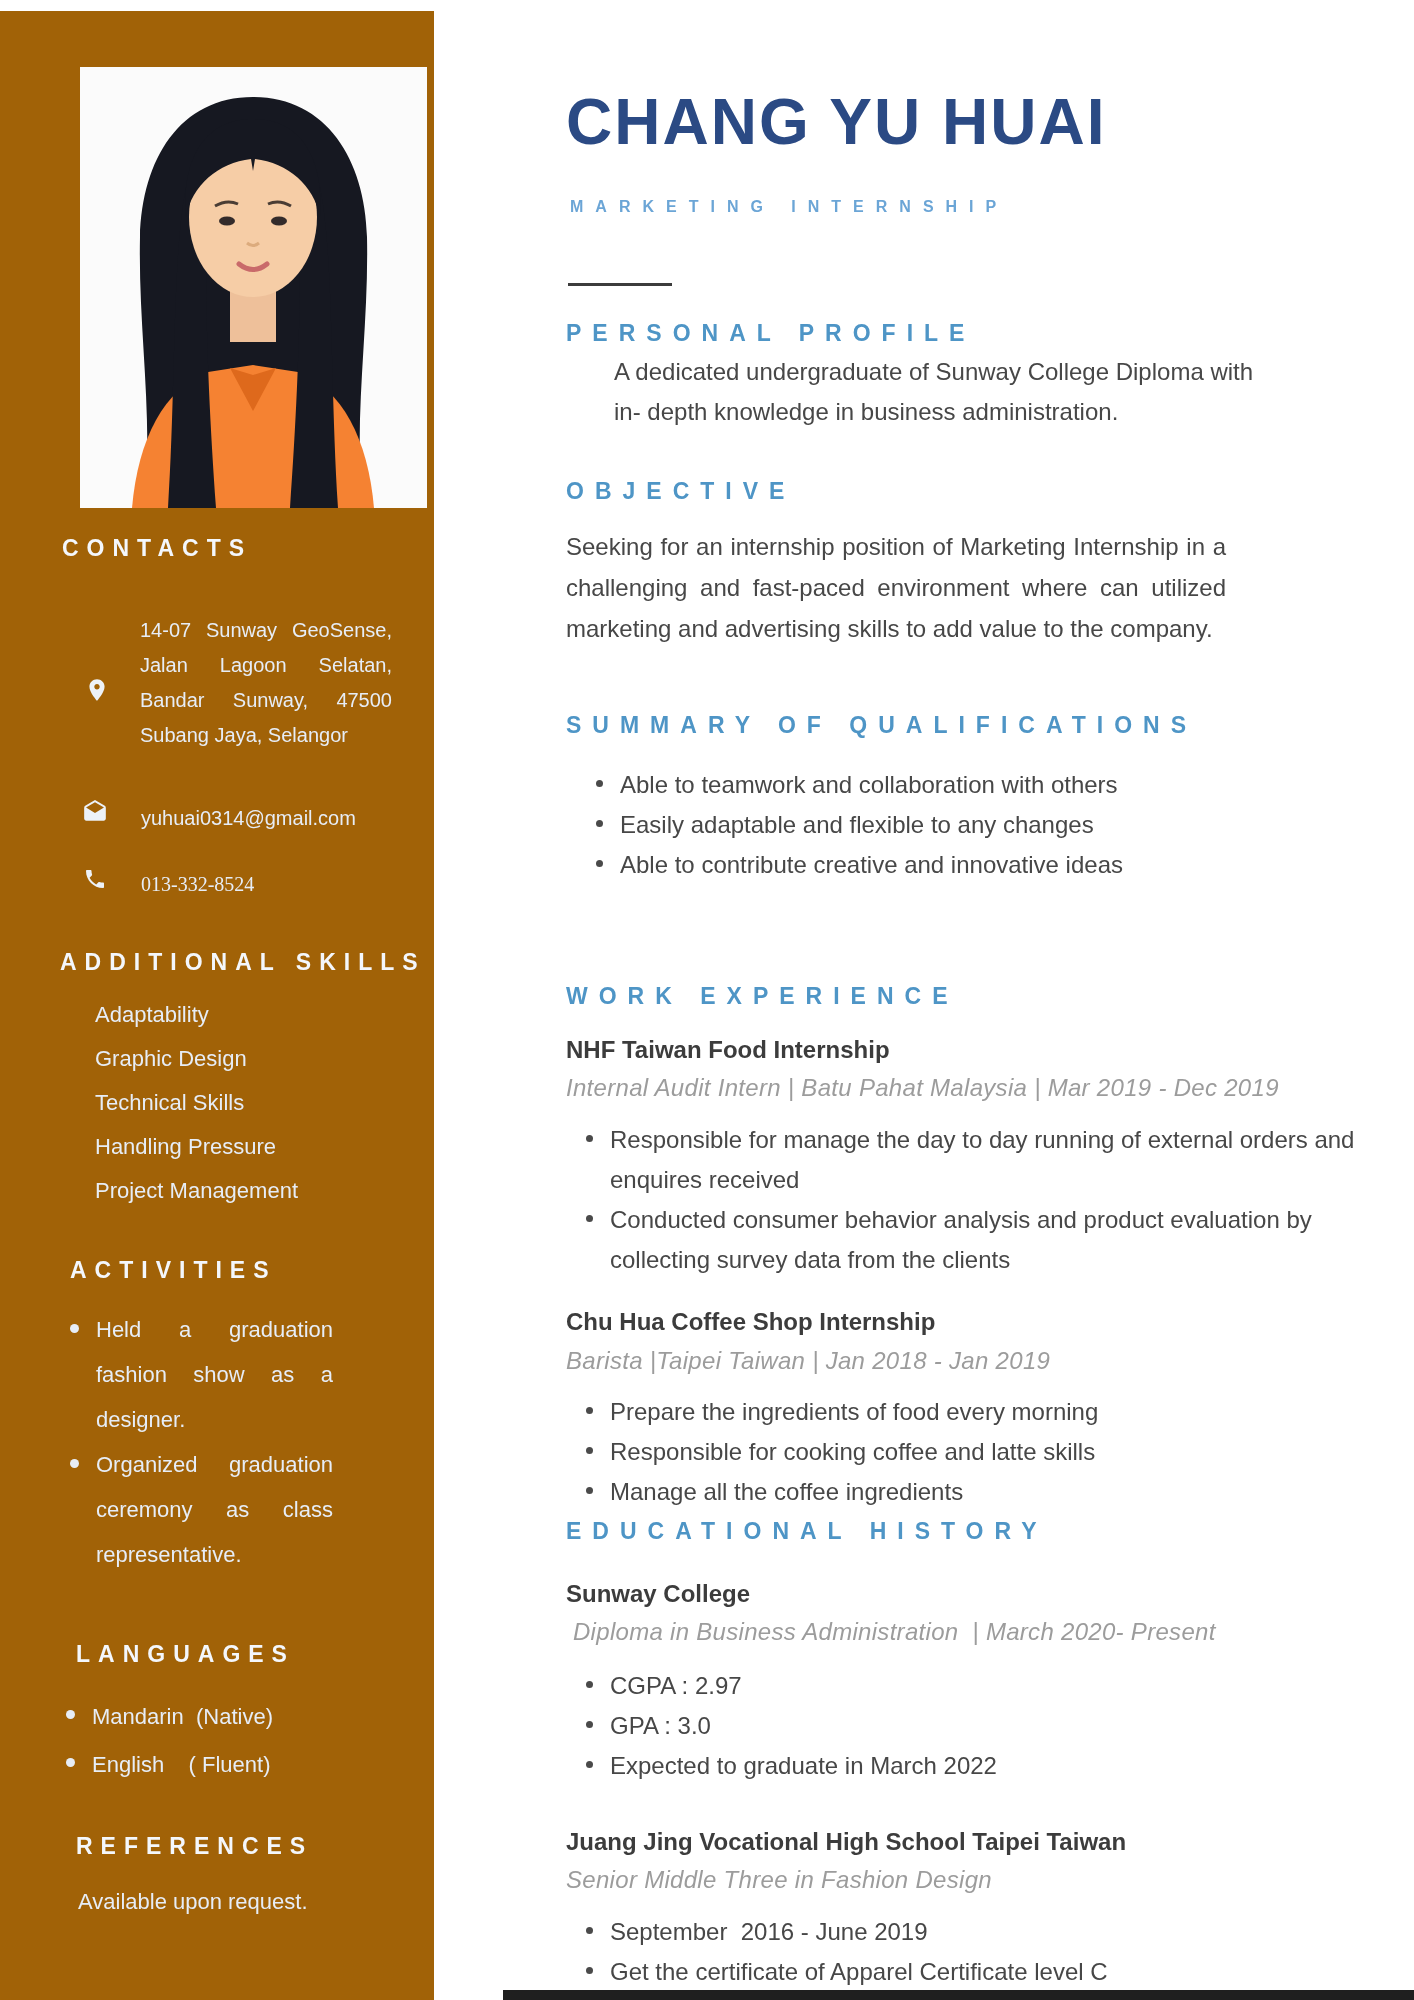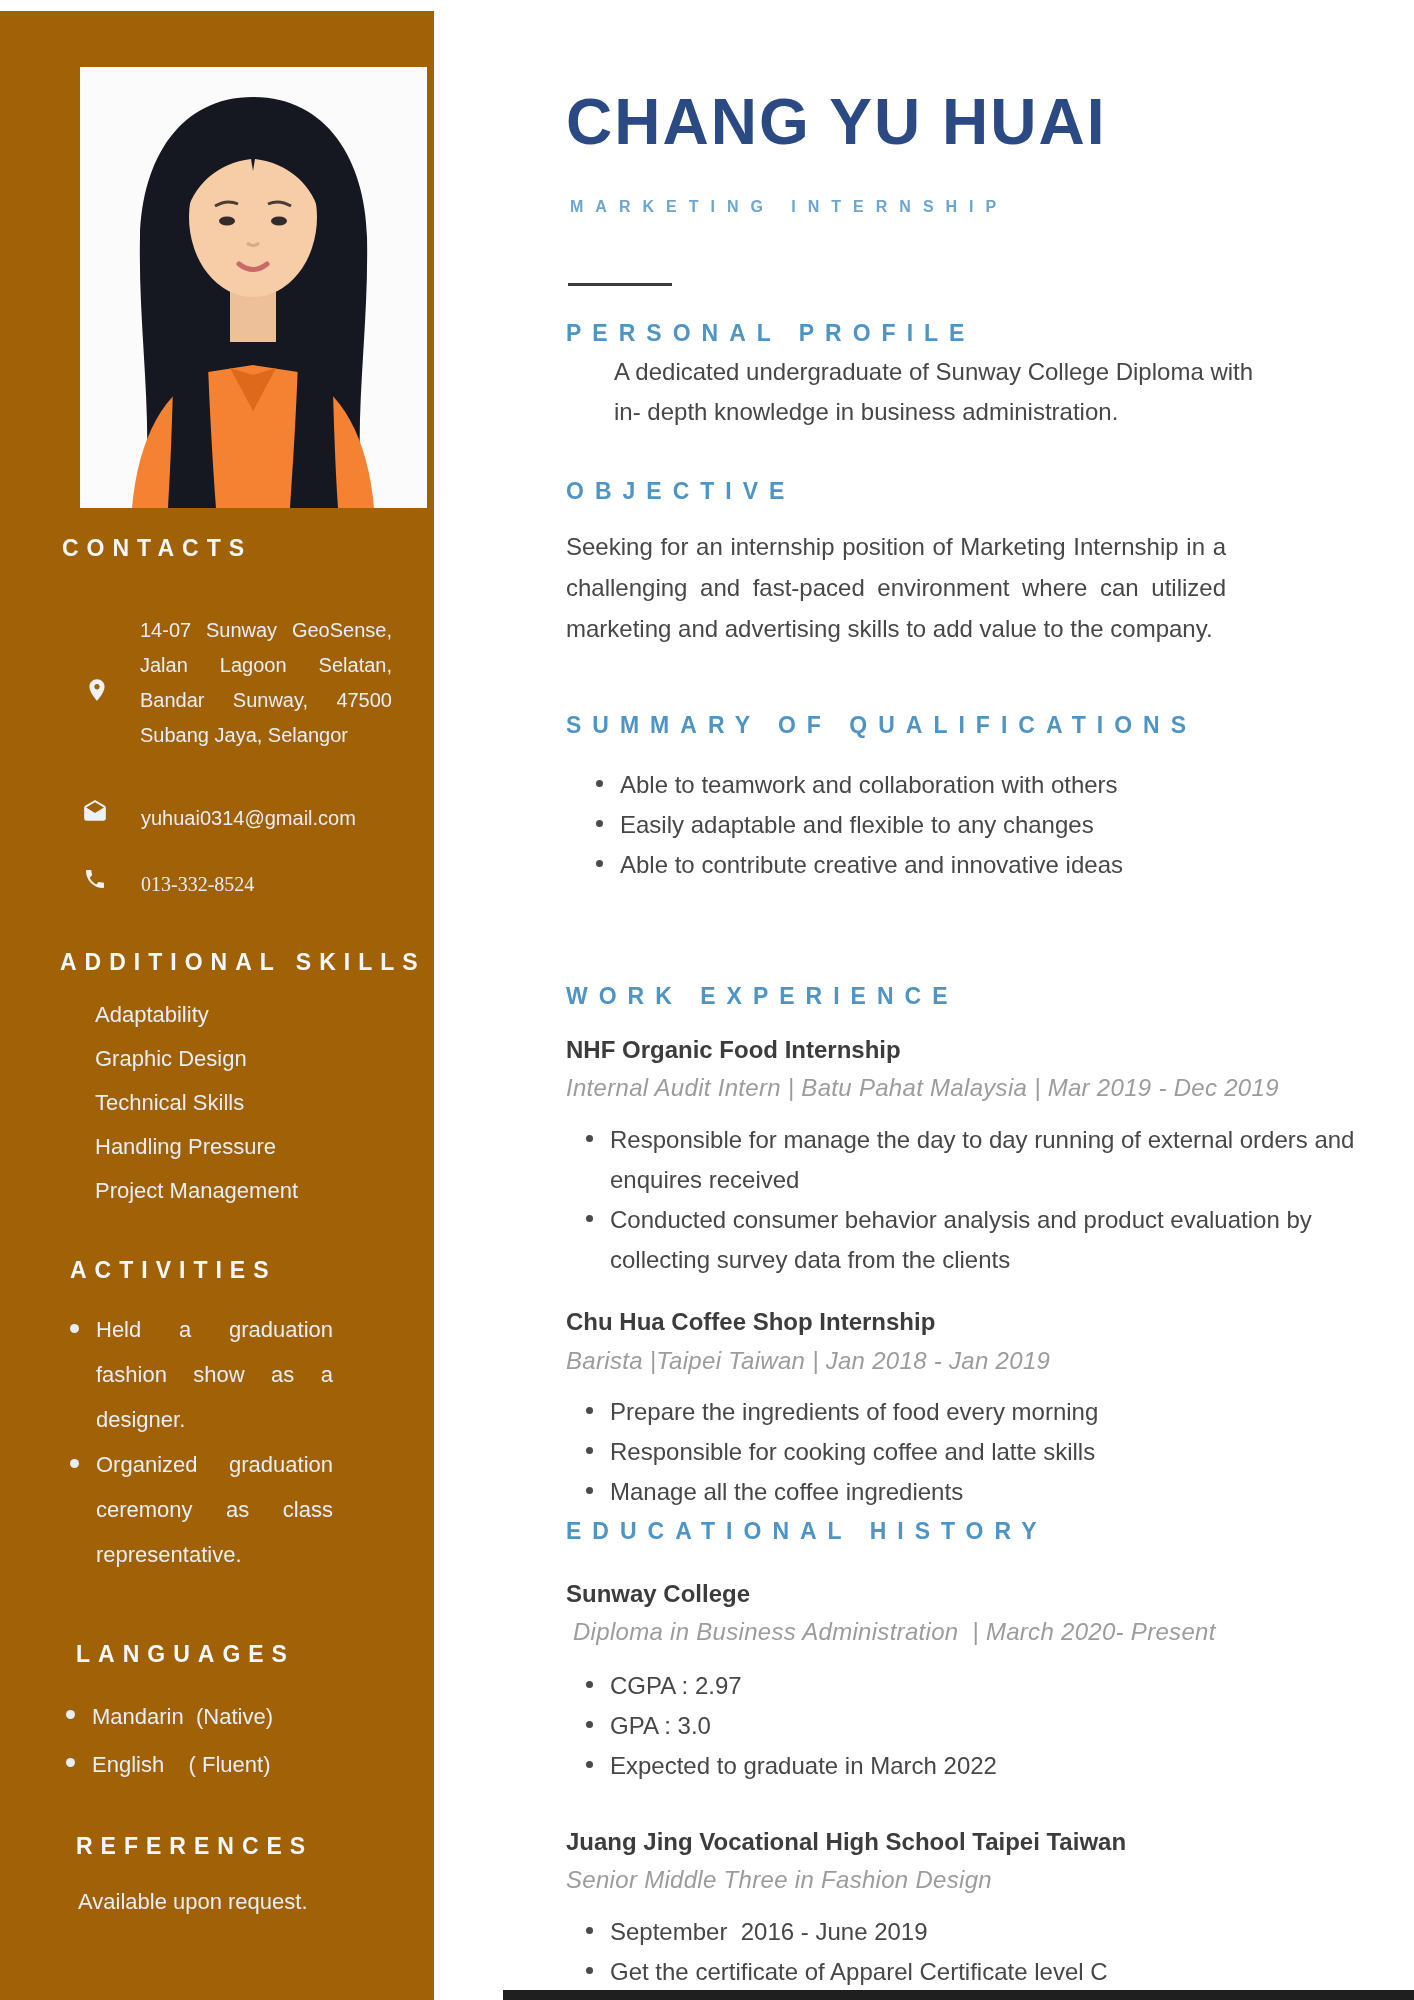"NHF Organic Food Internship" div.abs { text: Organic -> Taiwan }
